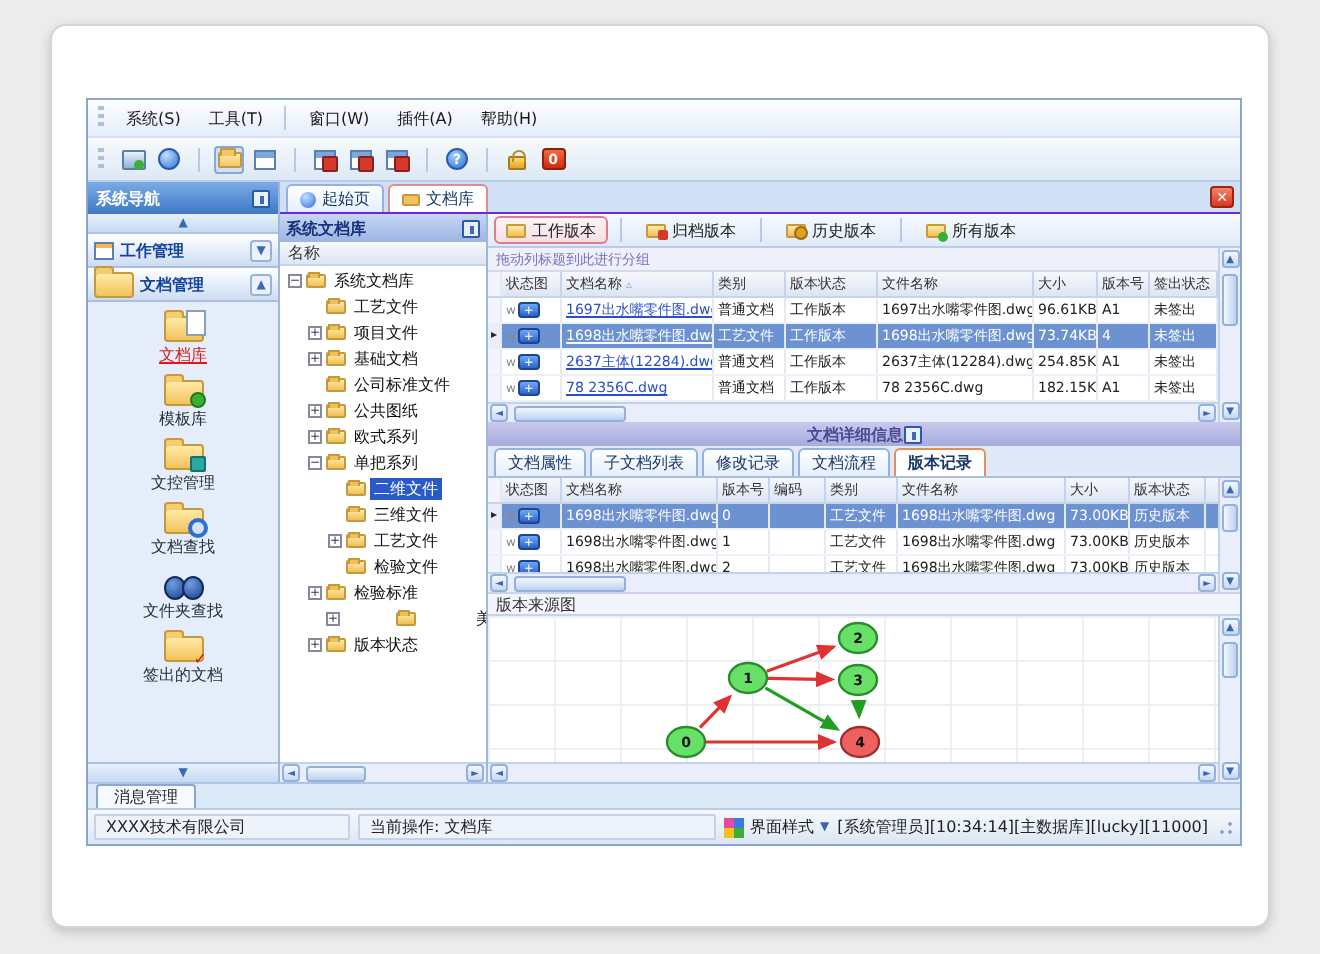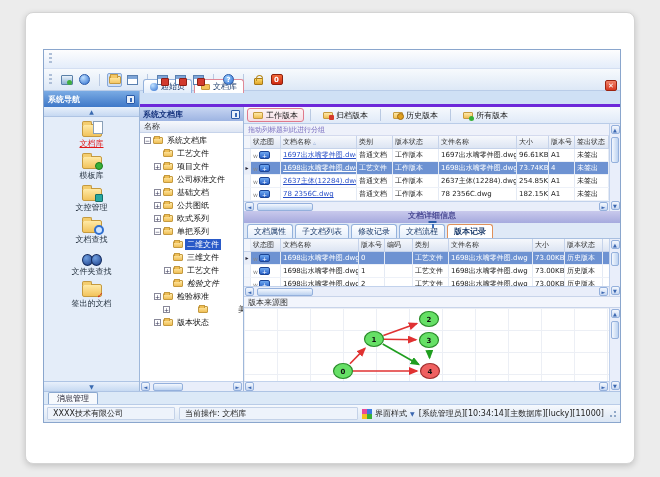"系统(S)" span { html: none -> <span> <span>系统(S)</span> <span>工具(T)</span> <span></span> <span>窗口(W)</span> <span>插件(A)</span> <span>帮助(H)</span> </span> }
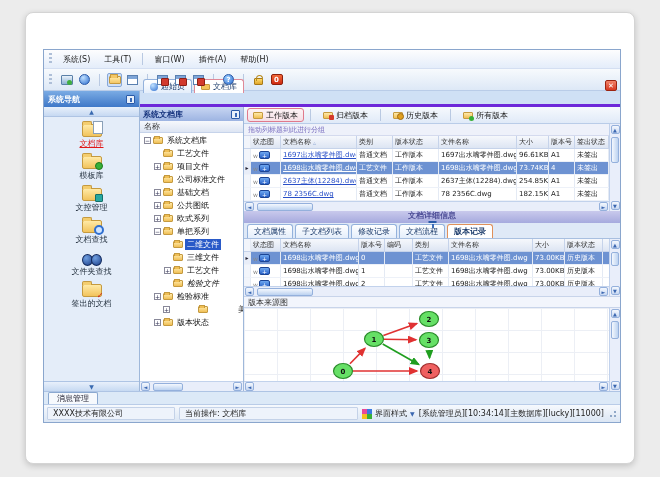"起始页" .tabstrip { border-bottom: 3px solid #6d28d9 -> 1px solid #6d28d9; padding: 1px 3px 11px 3px -> 1px 3px 0 3px }
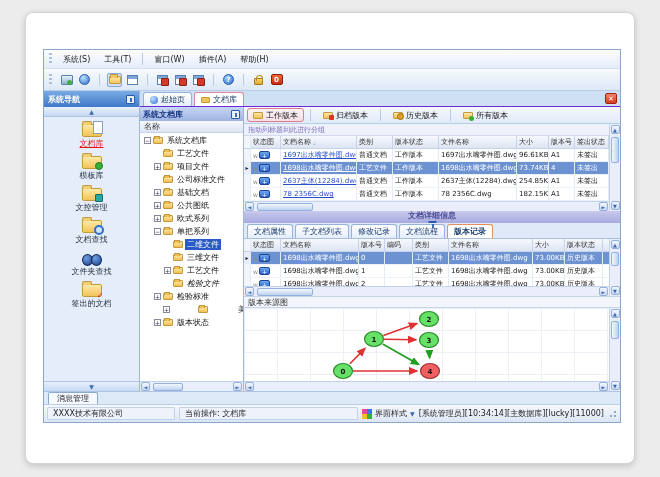"工作管理" div { html: none -> <div> <div> <span></span> <span>工作管理</span> <span>▼</span> </div> <div> <span></span> <span>文档管理</span> <span>▲</span> </div> </div> }
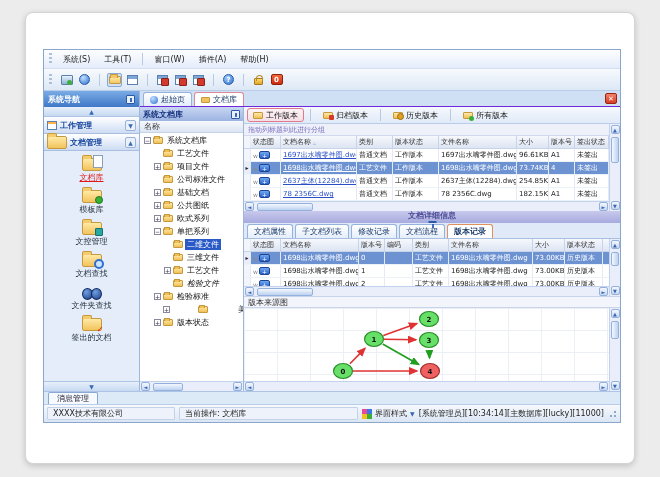"公司标准文件" div.tnode { order: before "基础文档" -> after "基础文档" }
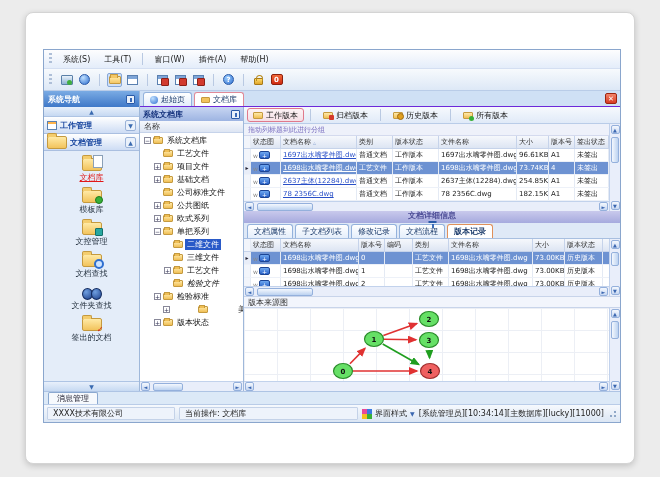"文档详细信息" .detail-hdr { flex-direction: column -> none; justify-content: flex-end -> center }
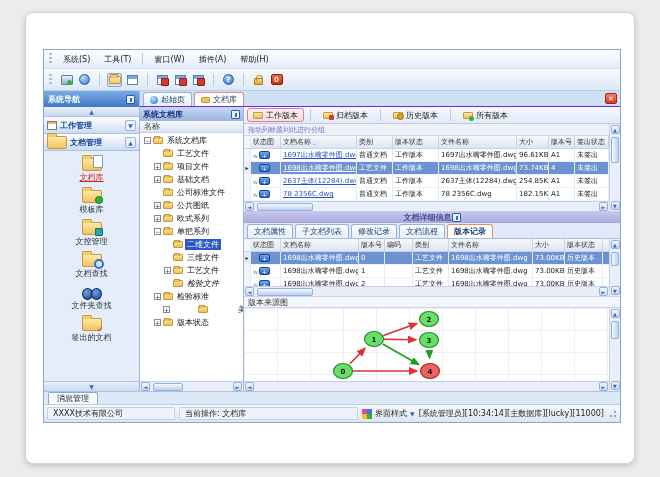"检验文件" div.tnode { font-style: italic -> none }
